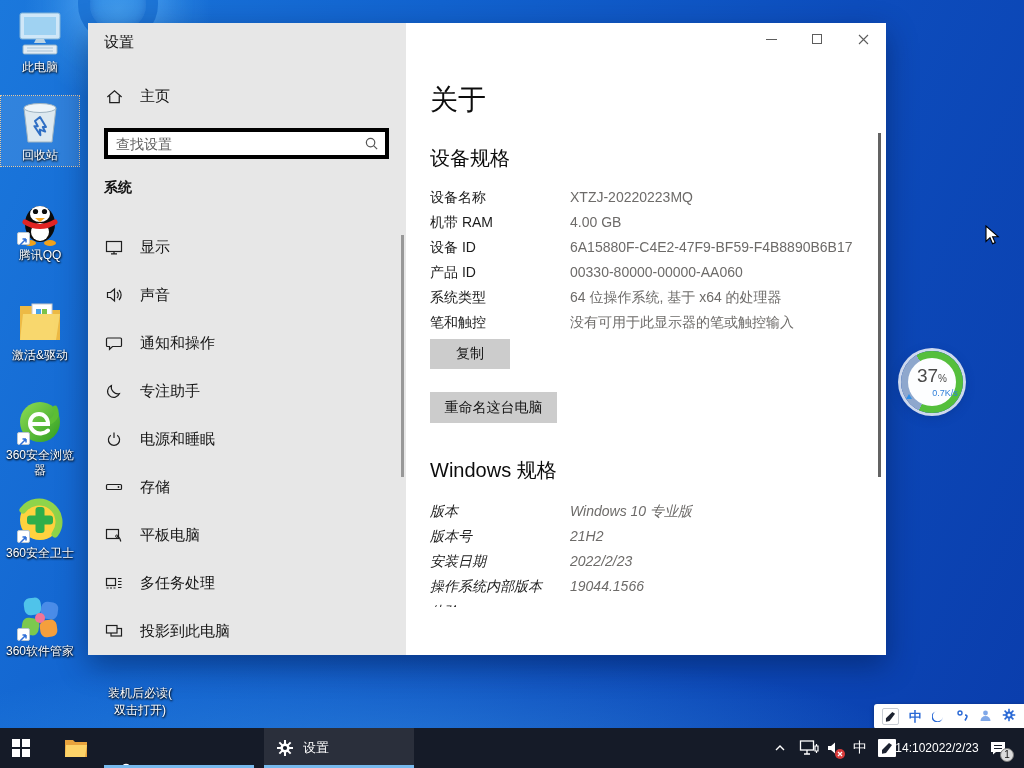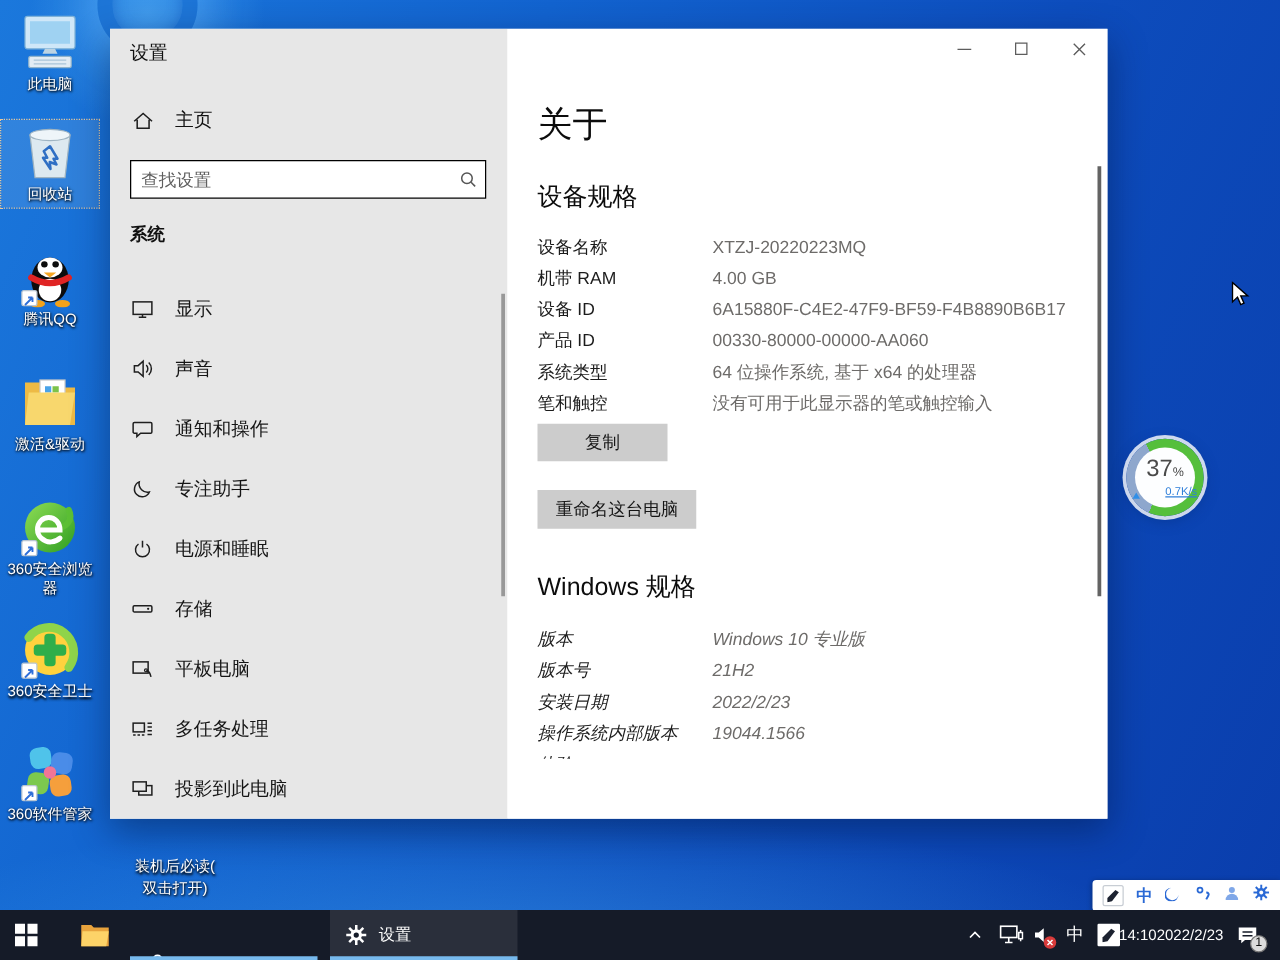"查找设置" .search-box { border: 1px solid #000000 -> 4px solid #000000 }
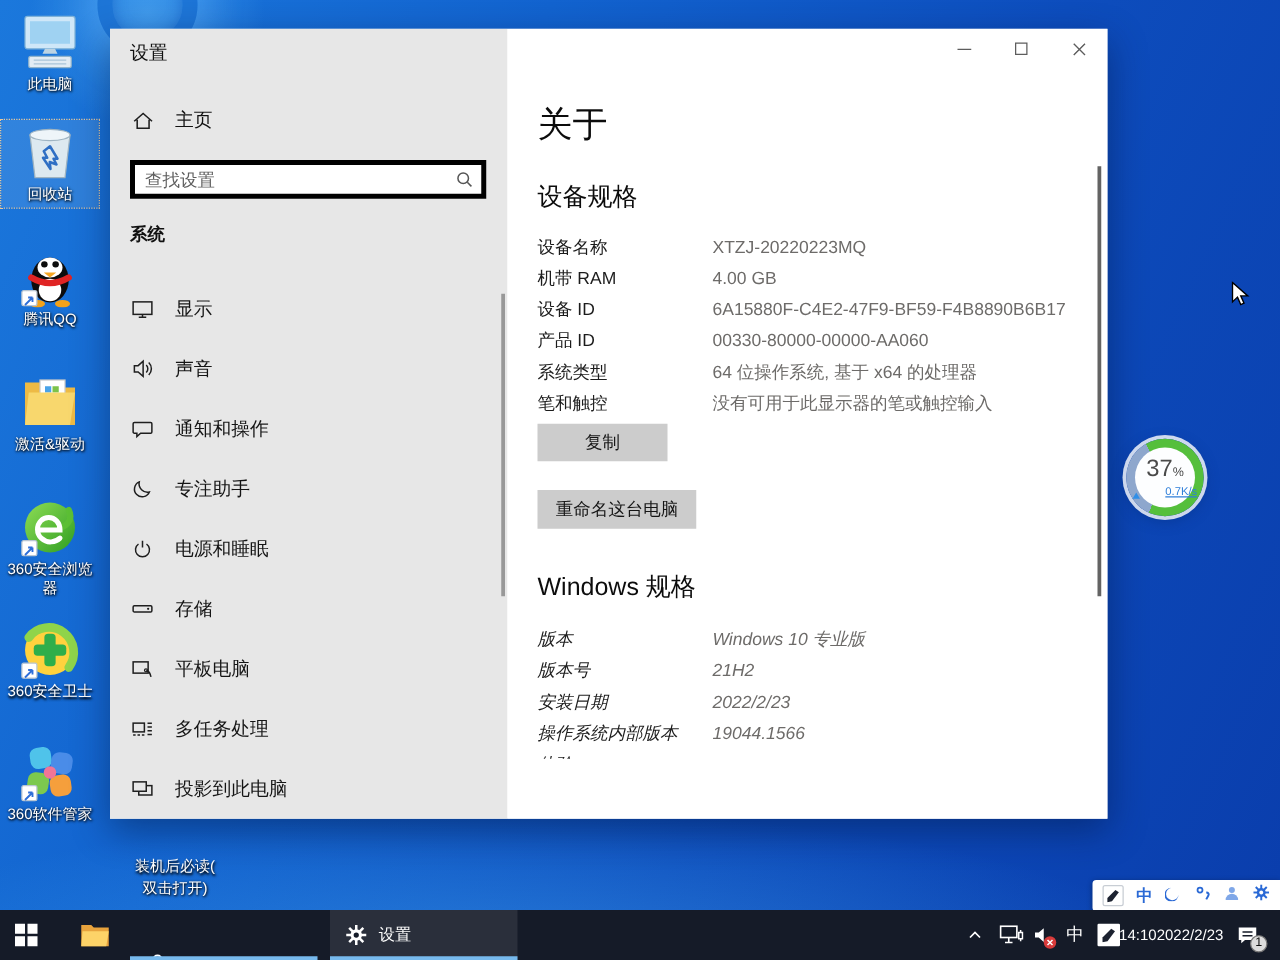"复制" .btn-copy { width: 104px -> 80px }
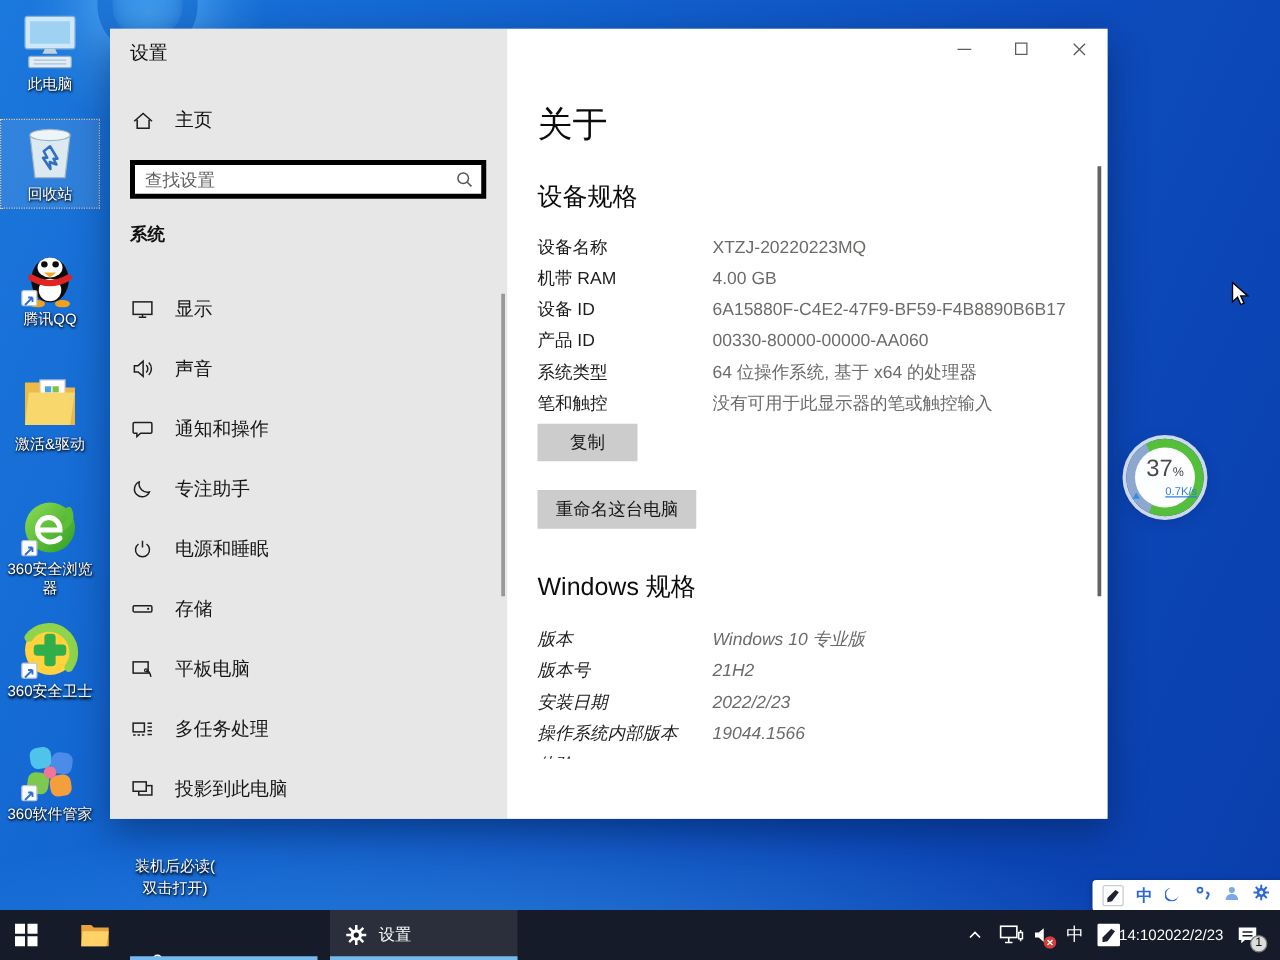"0.7K/s" .ball-spd { text-decoration: underline -> none }
